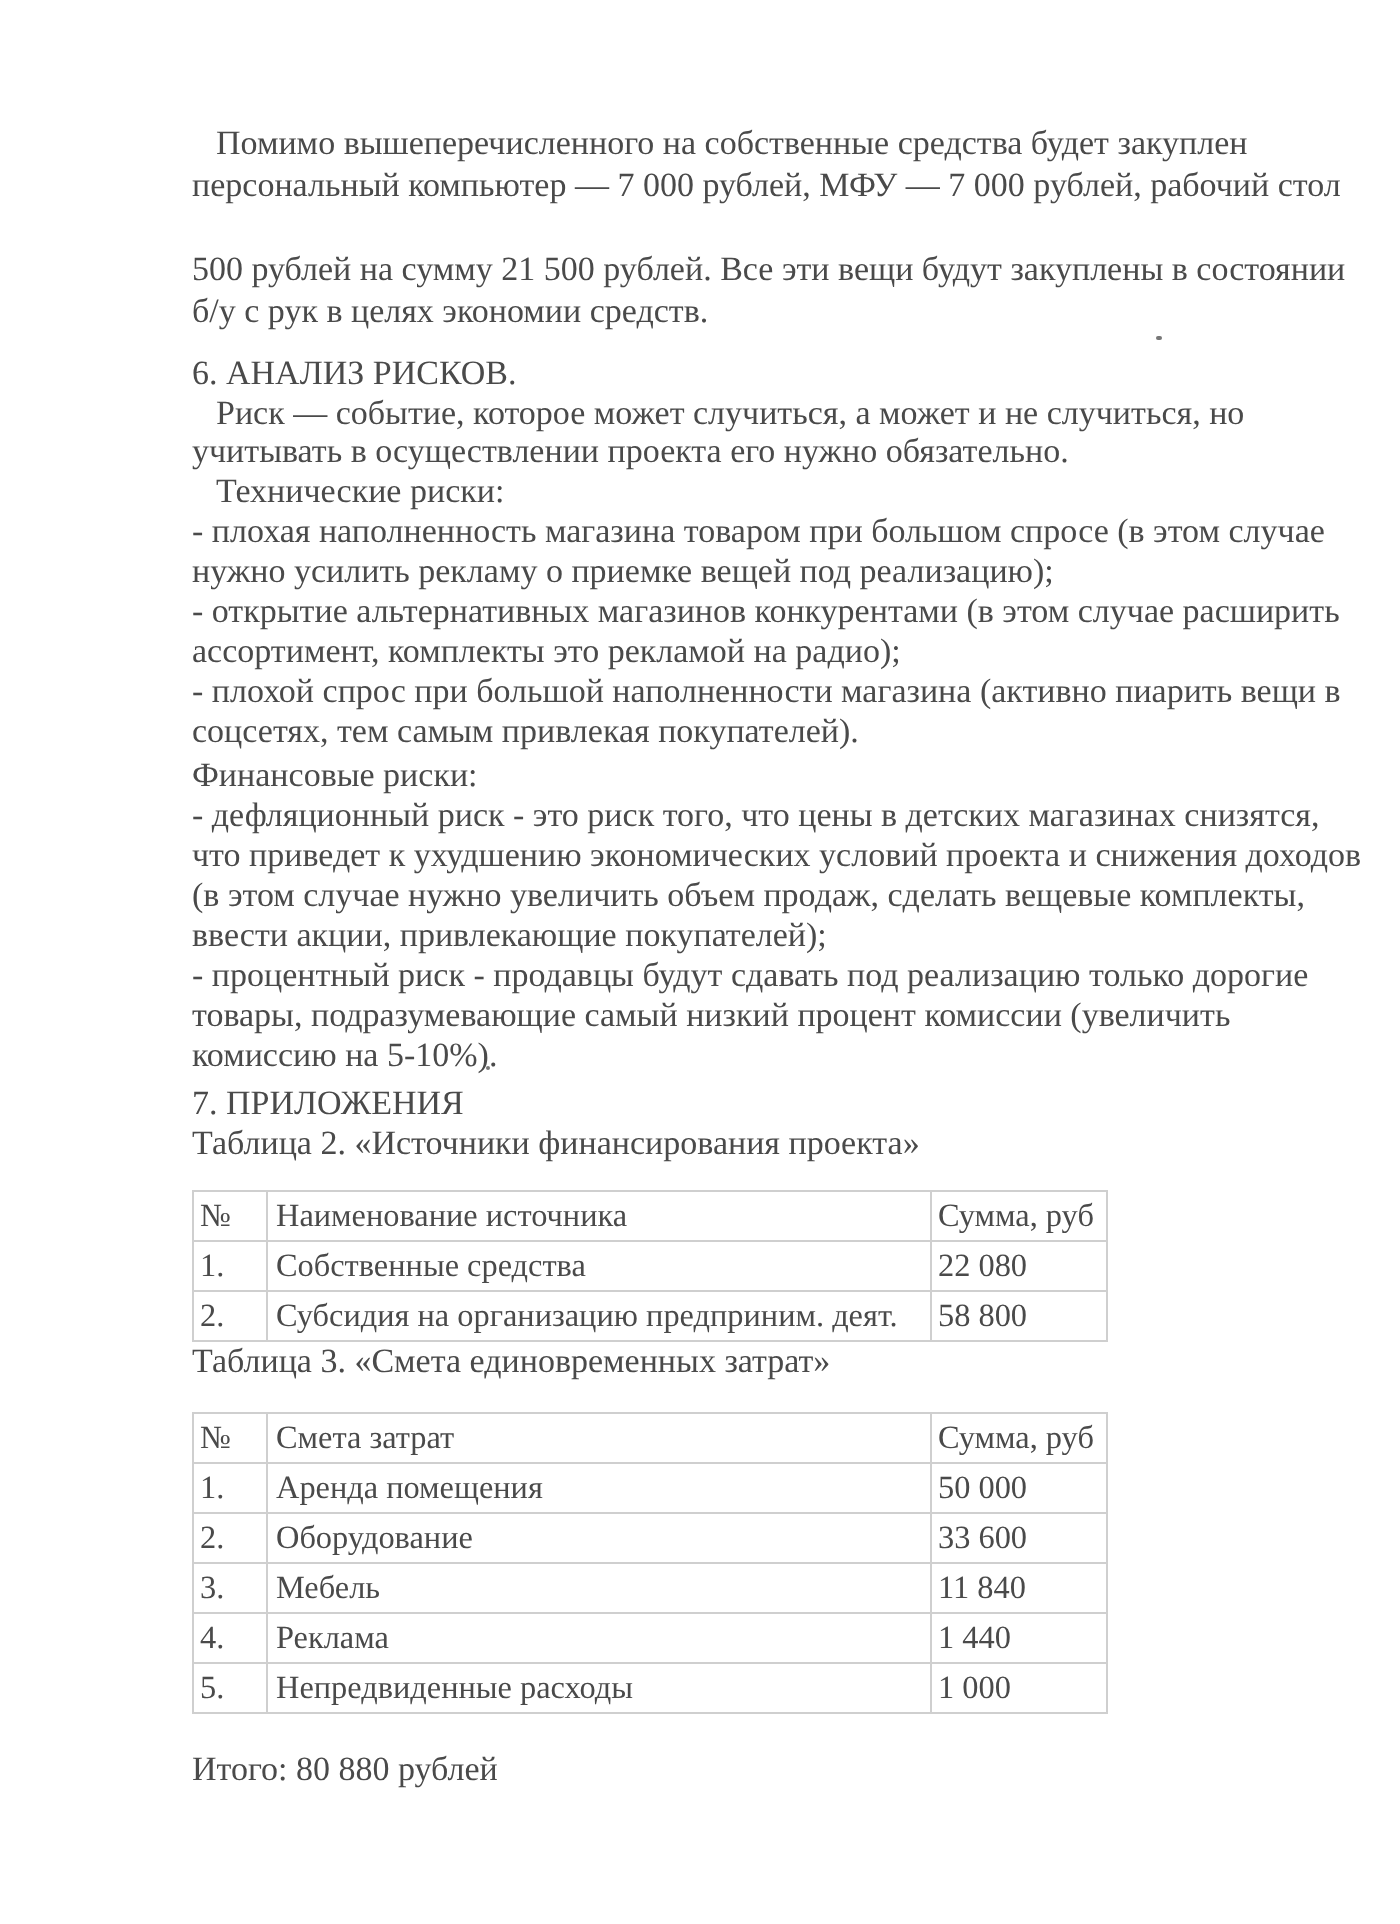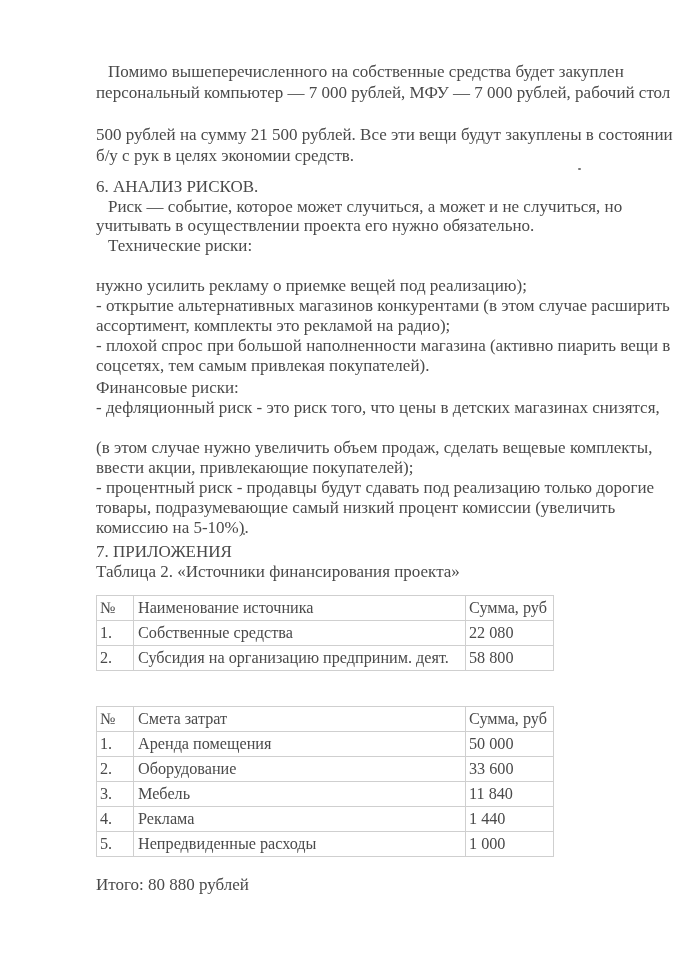"- плохая наполненность магазина товаром" div.line { html: none -> <div>- плохая наполненность магазина товаром при большом спросе (в этом случае</div> }
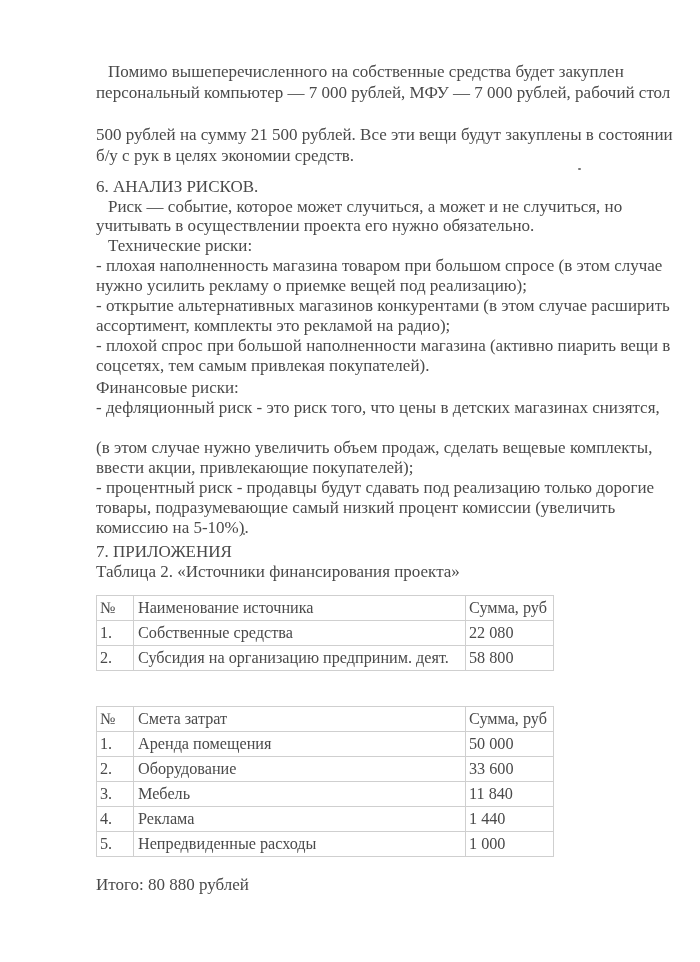"что приведет к ухудшению экономических" div.line { html: none -> <div>что приведет к ухудшению экономических условий проекта и снижения доходов</div> }
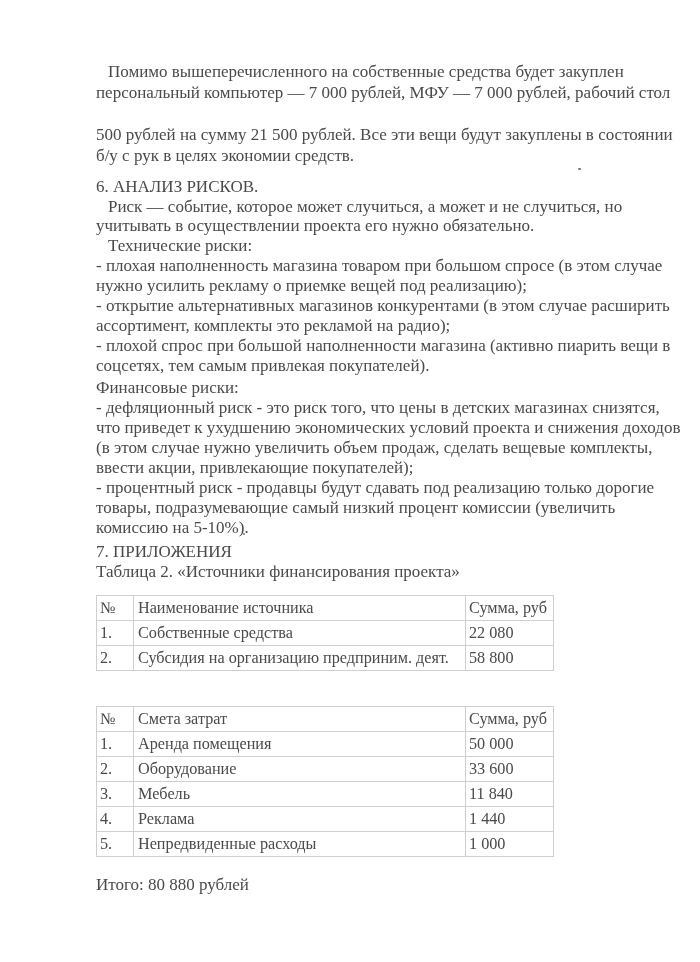"Таблица 3. «Смета единовременных затрат»" div.line { html: none -> <div>Таблица 3. «Смета единовременных затрат»</div> }
